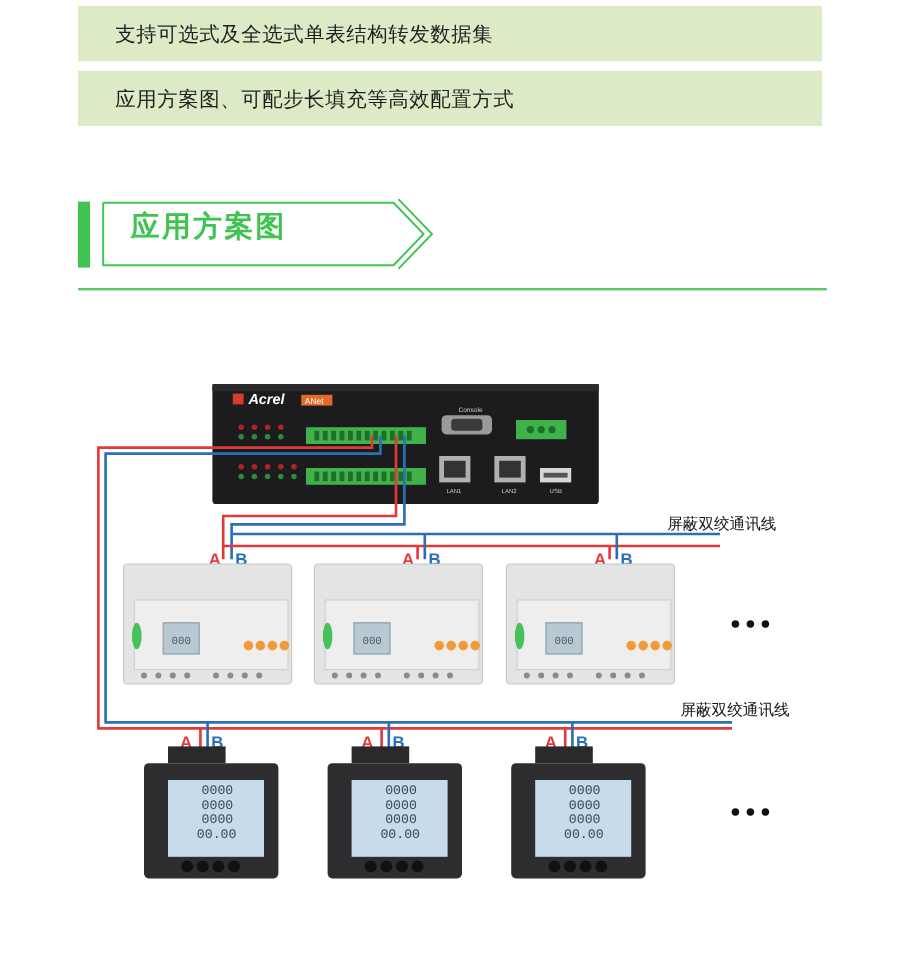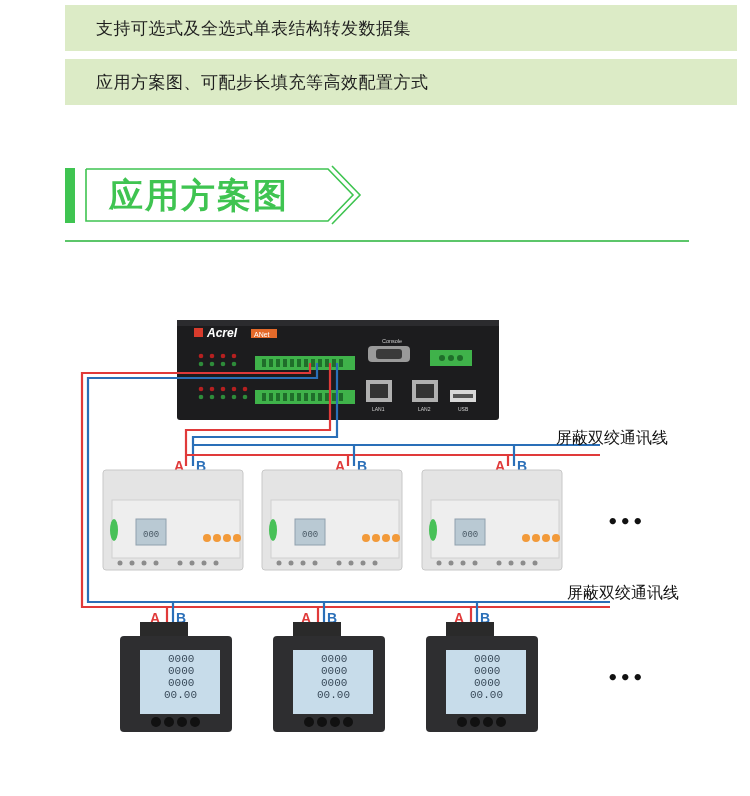"支持可选式及全选式单表结构转发数据集" .feature-bar { width: 672px -> 620px }
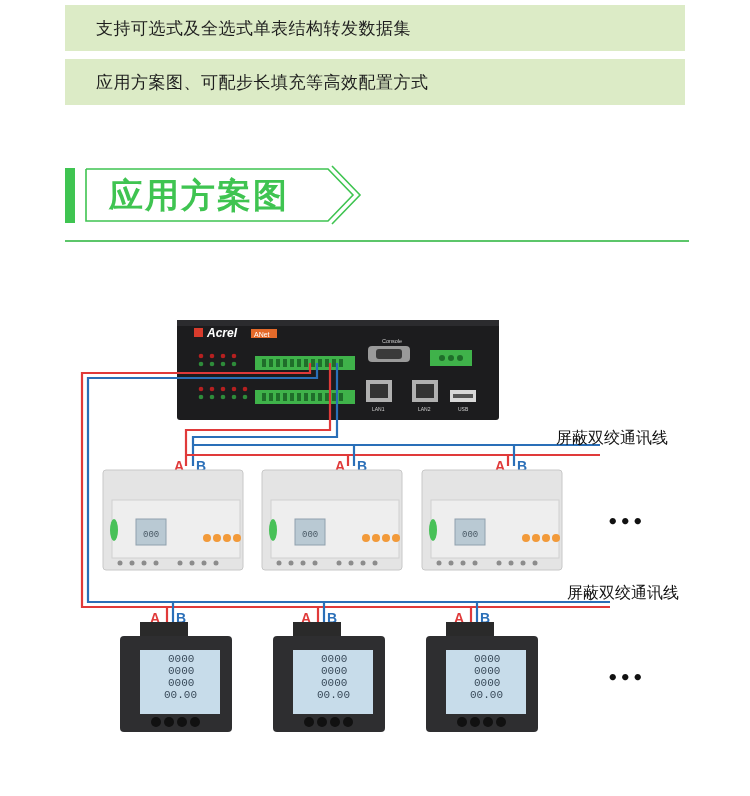"应用方案图" .section-title { font-size: 34px -> 24px }
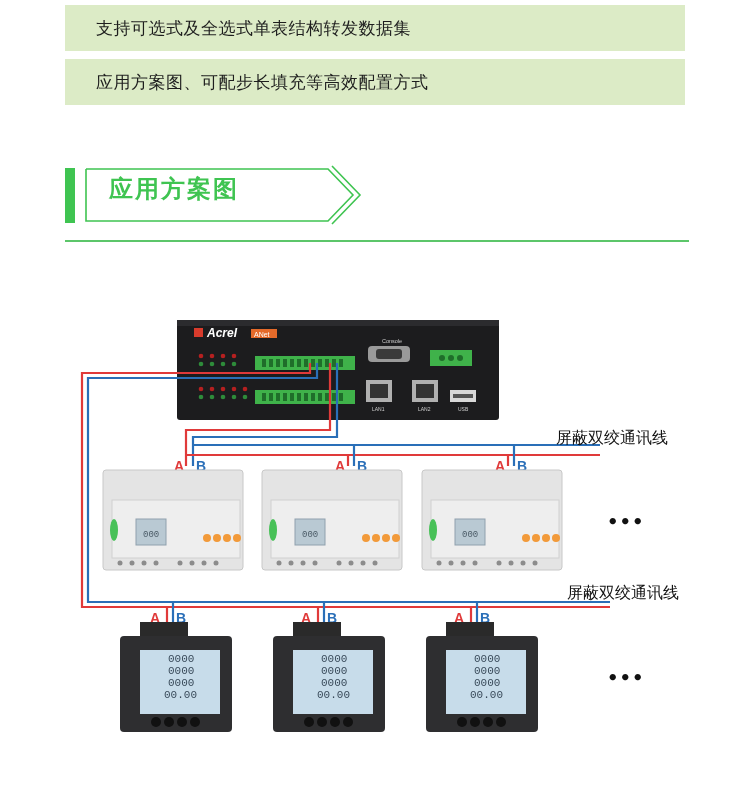"屏蔽双绞通讯线" .wire-label { font-size: 16px -> 13px }
